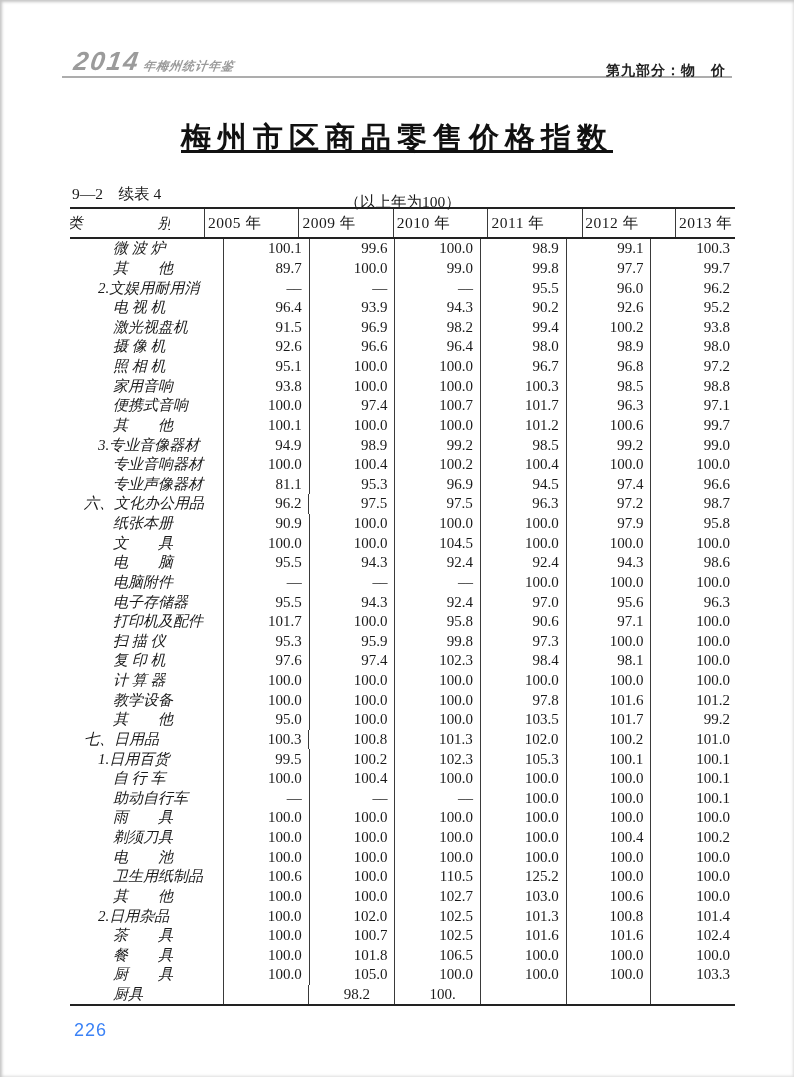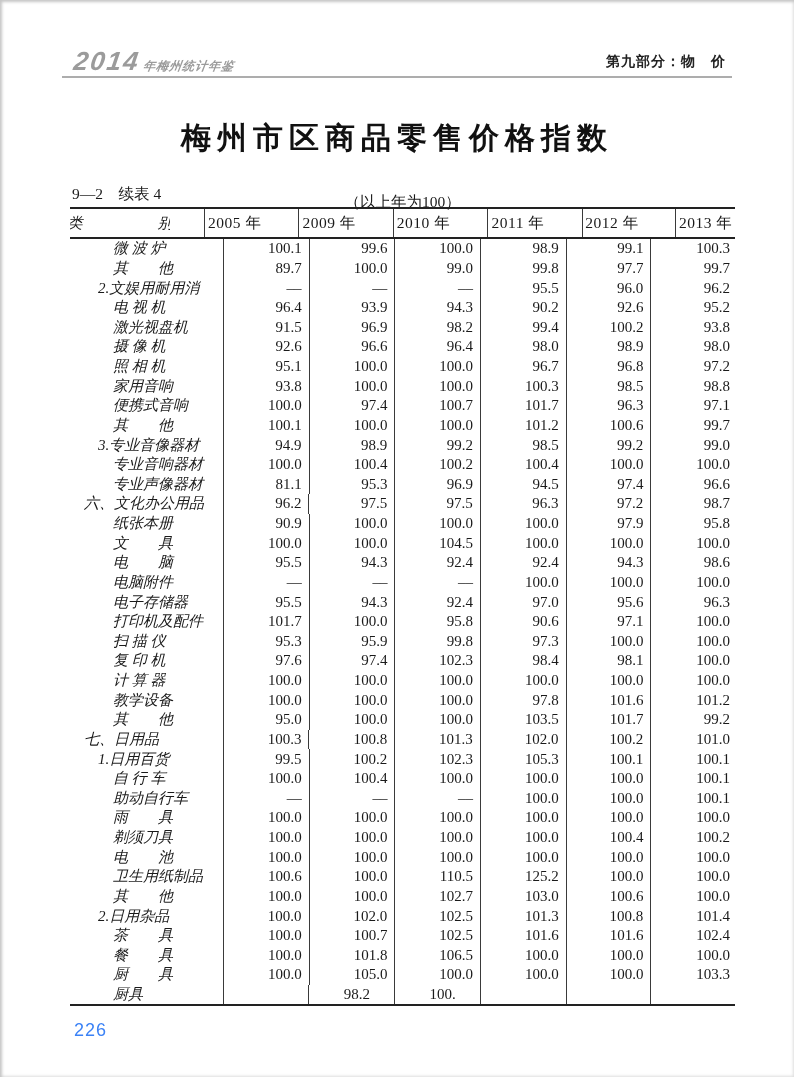"第九部分：物 价" .section-label { top: 9px -> 18px }
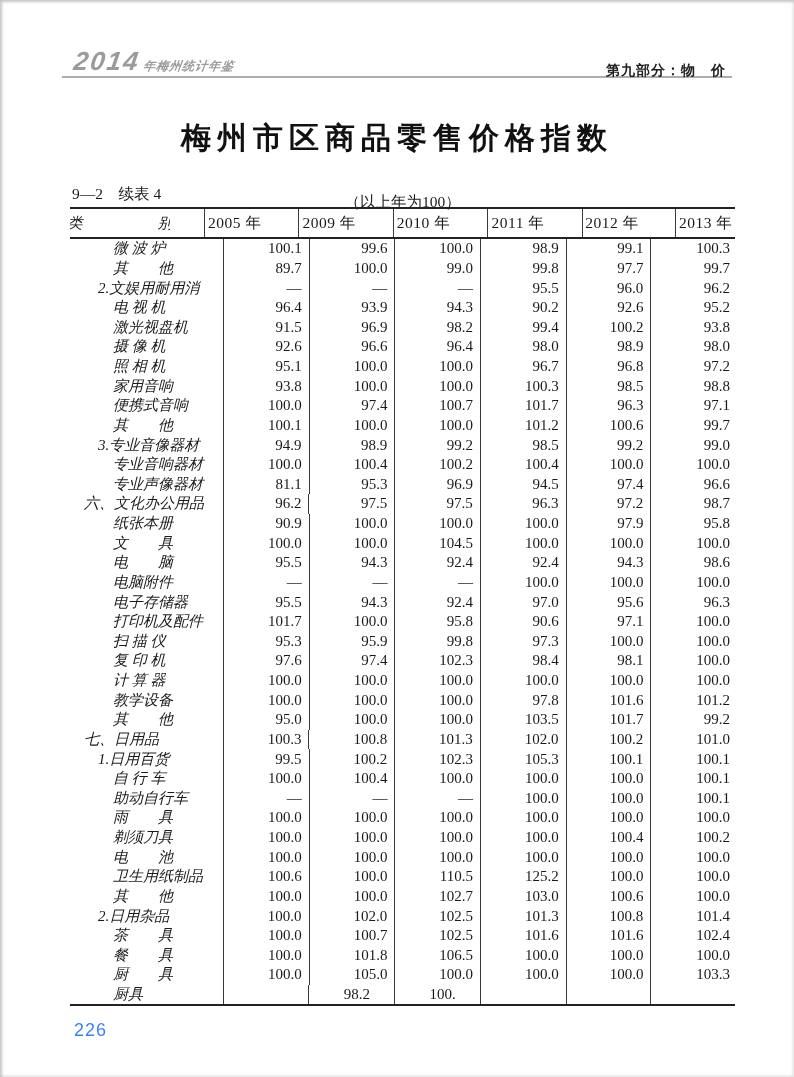"梅州市区商品零售价格指数" .page-title { text-decoration: none -> underline }
